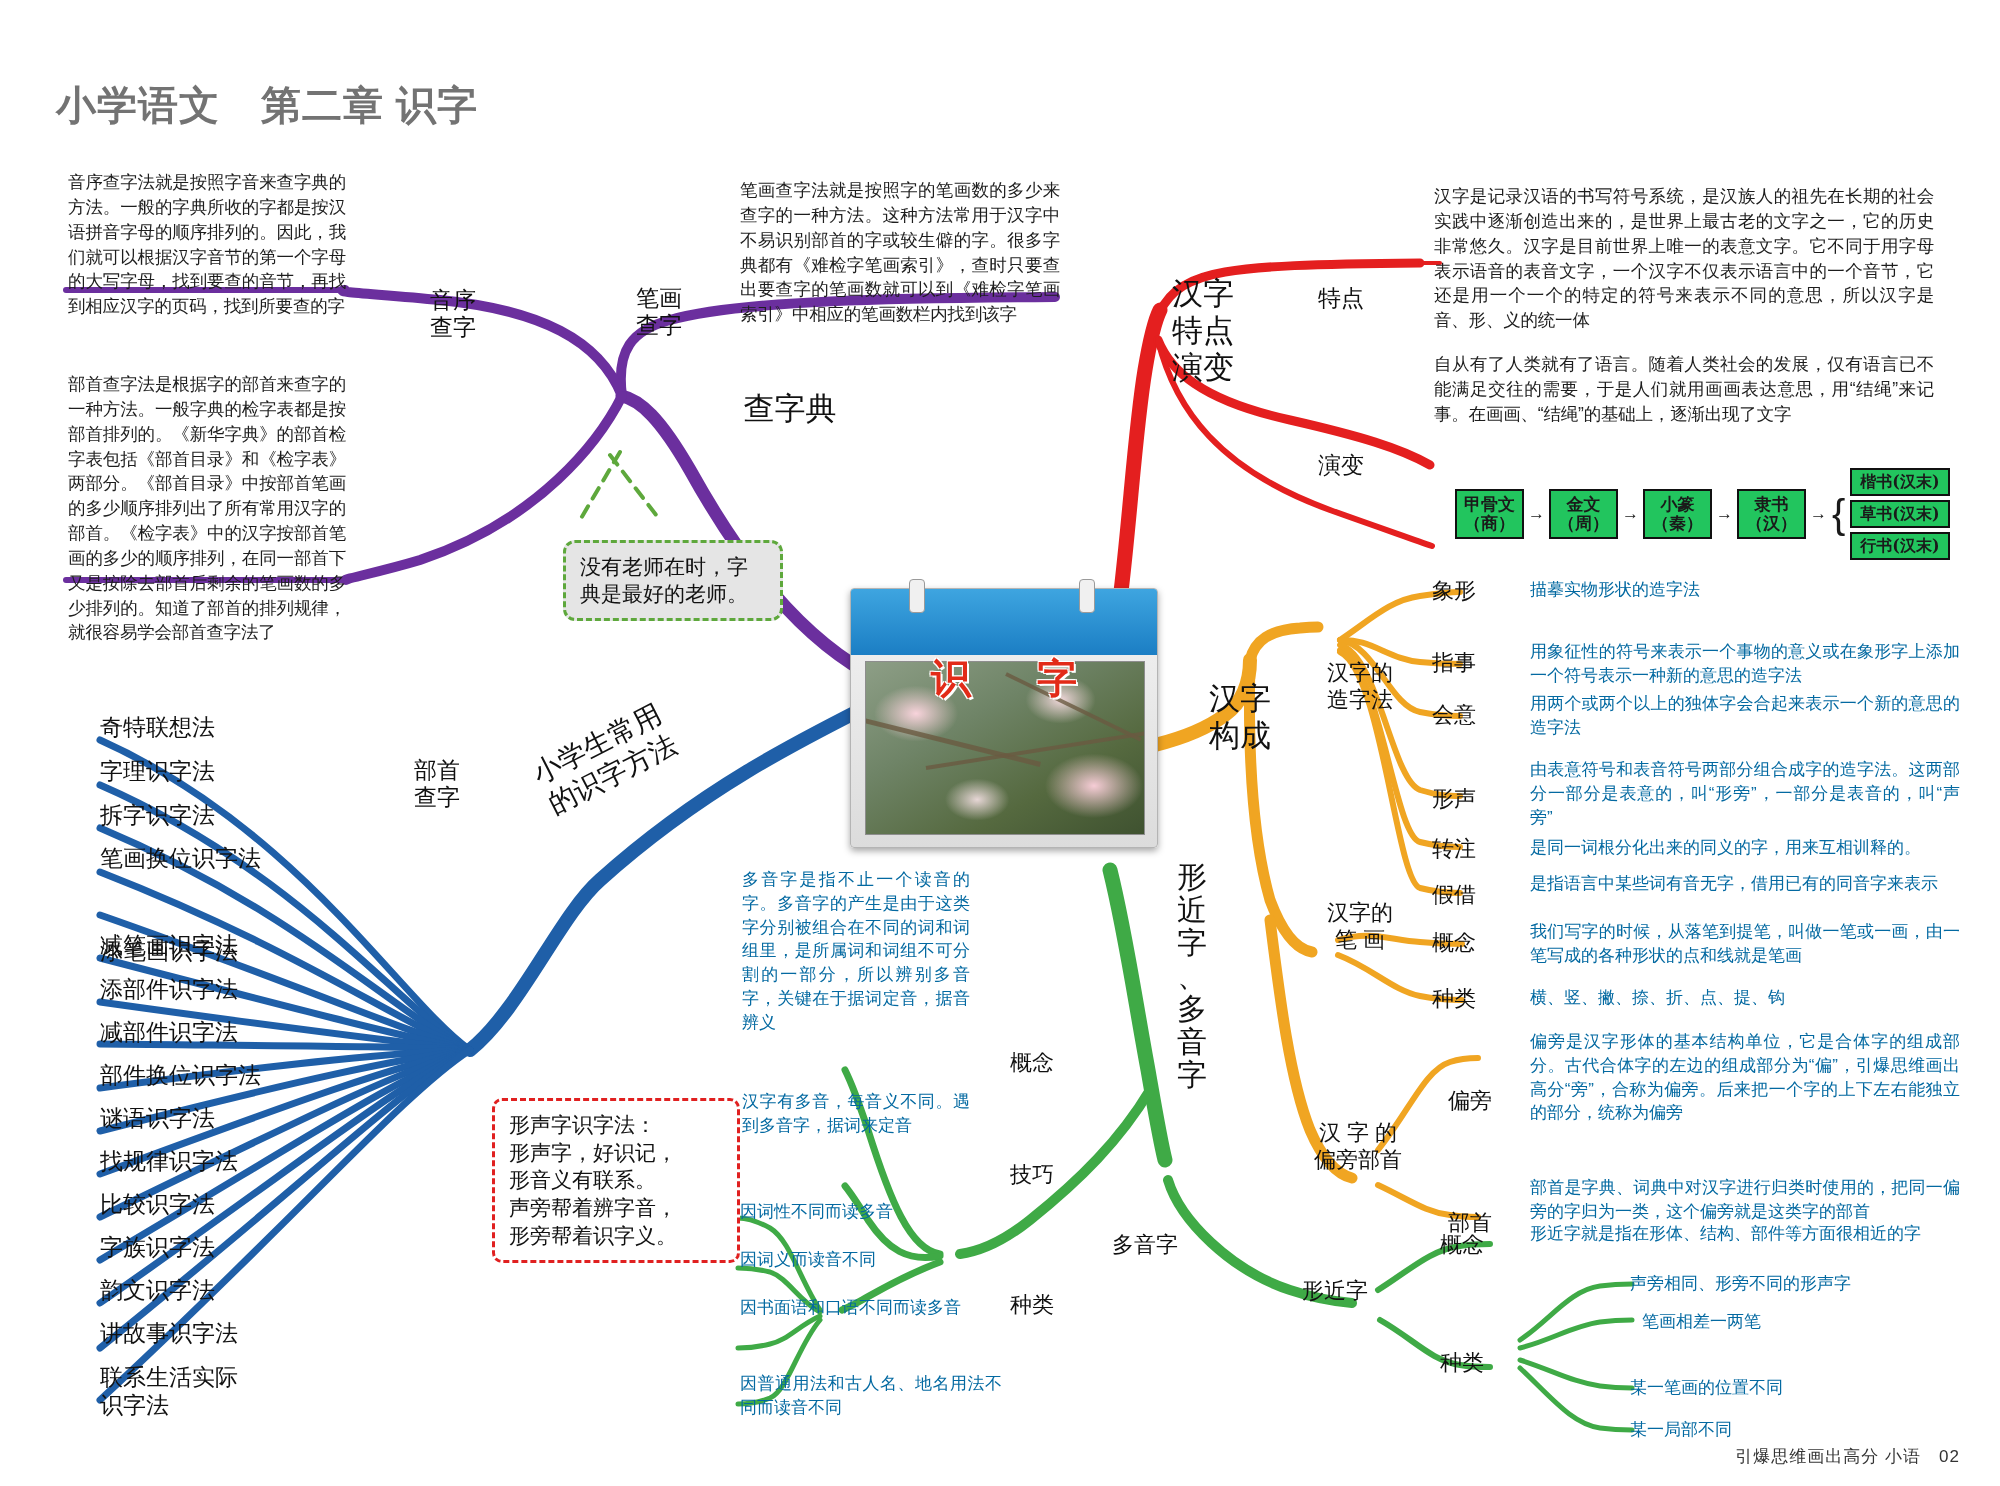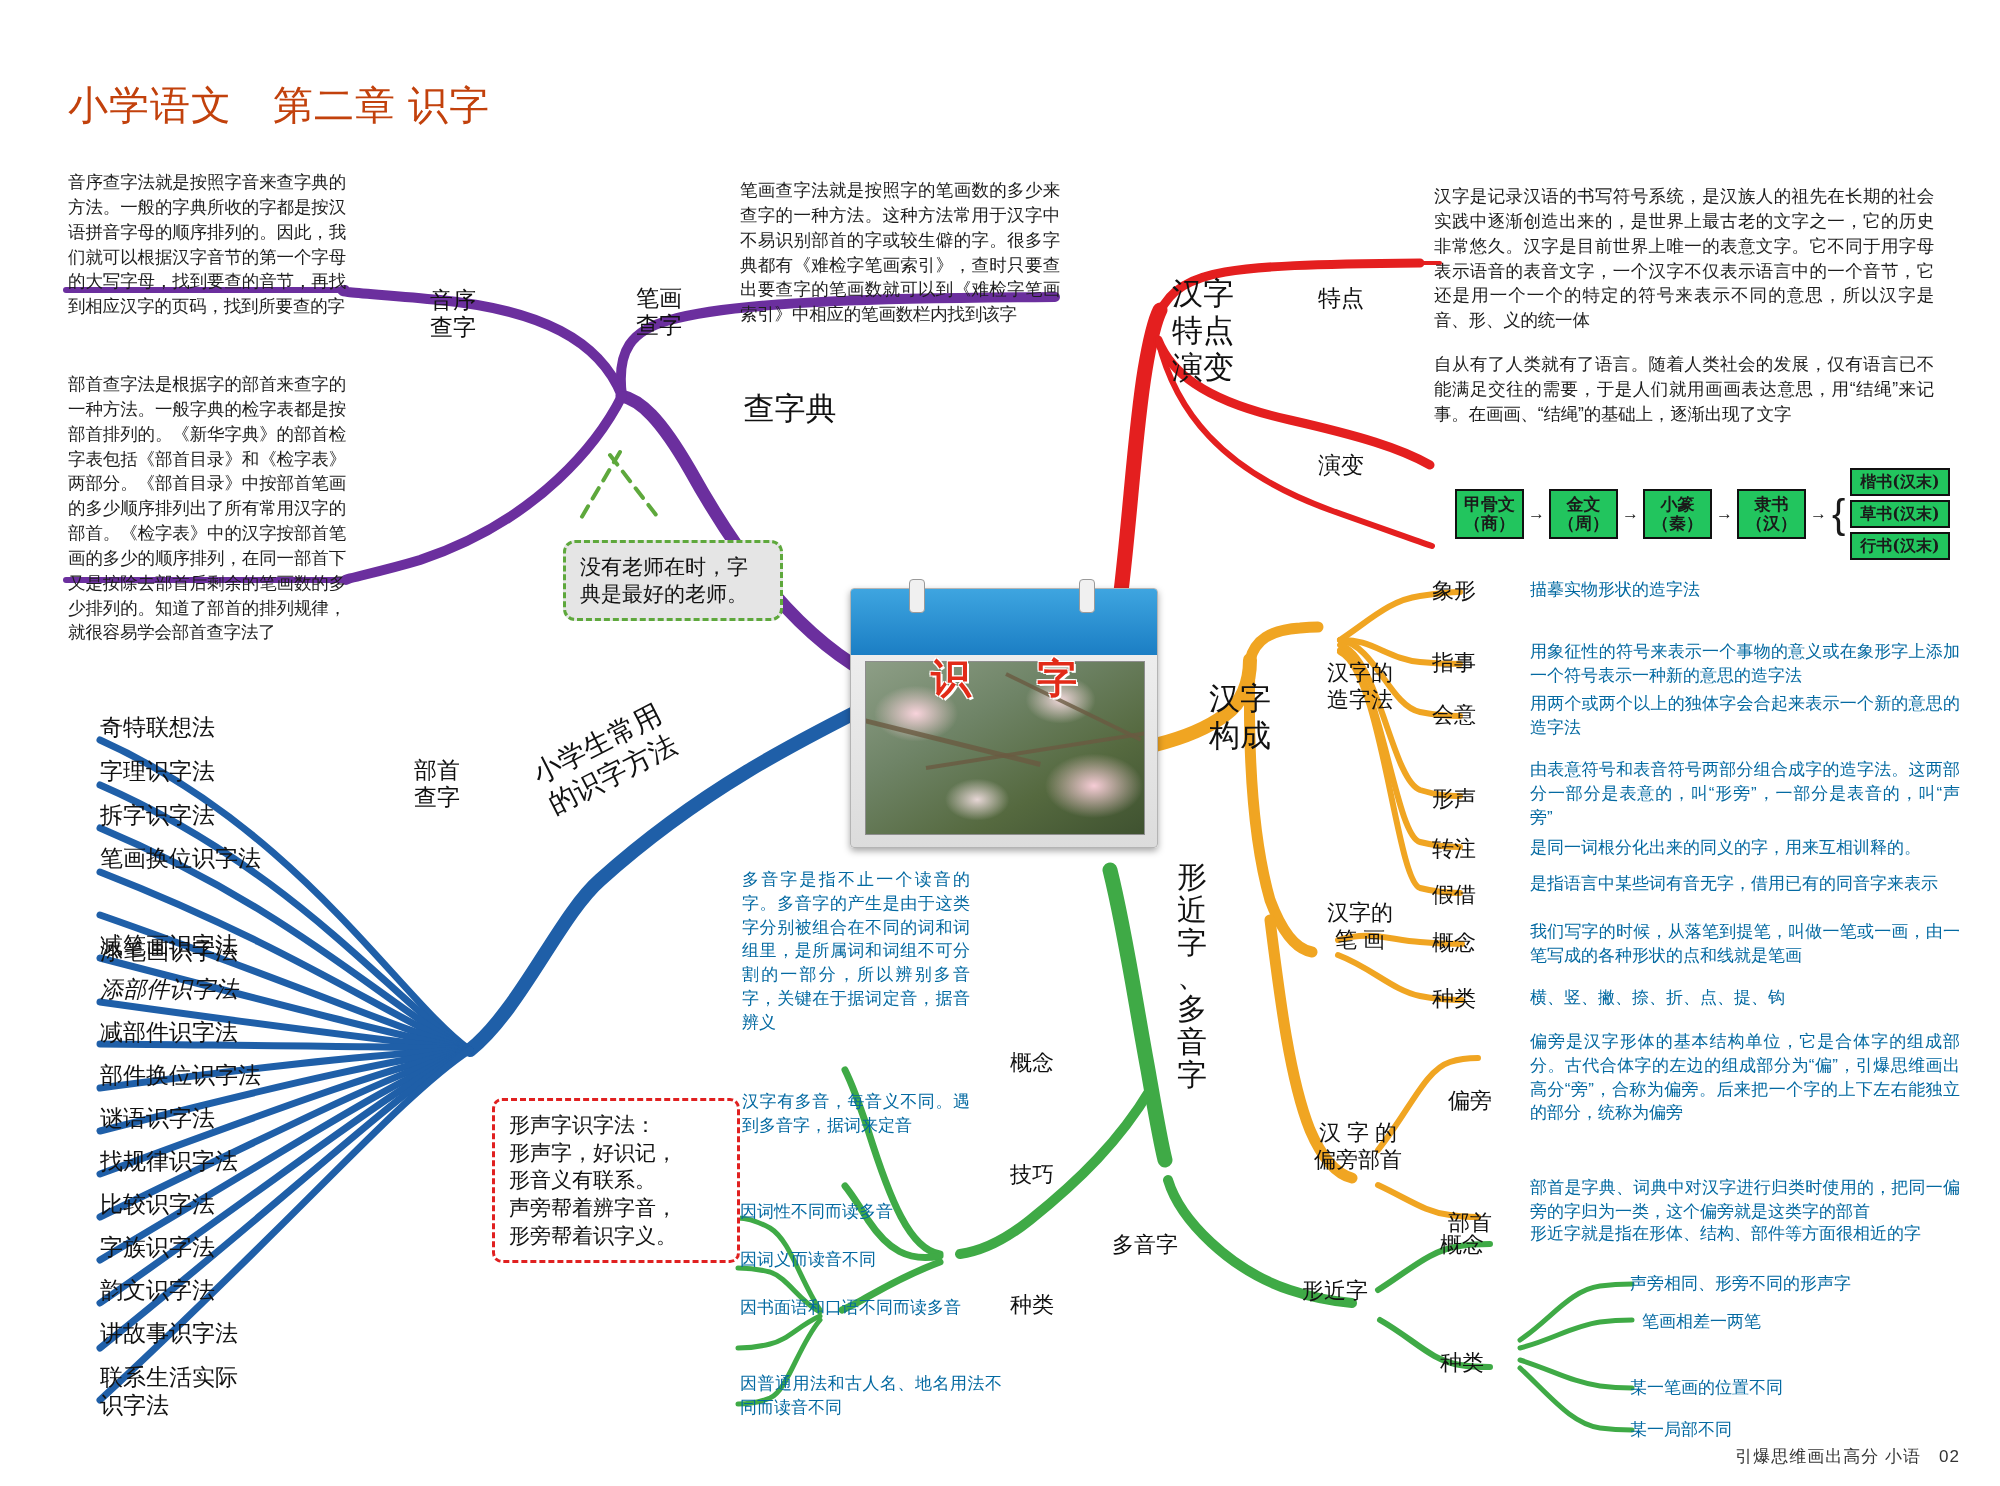"小学语文 第二章 识字" .page-title { color: #c2410c -> #737373; font-weight: normal -> bold; left: 68px -> 56px }
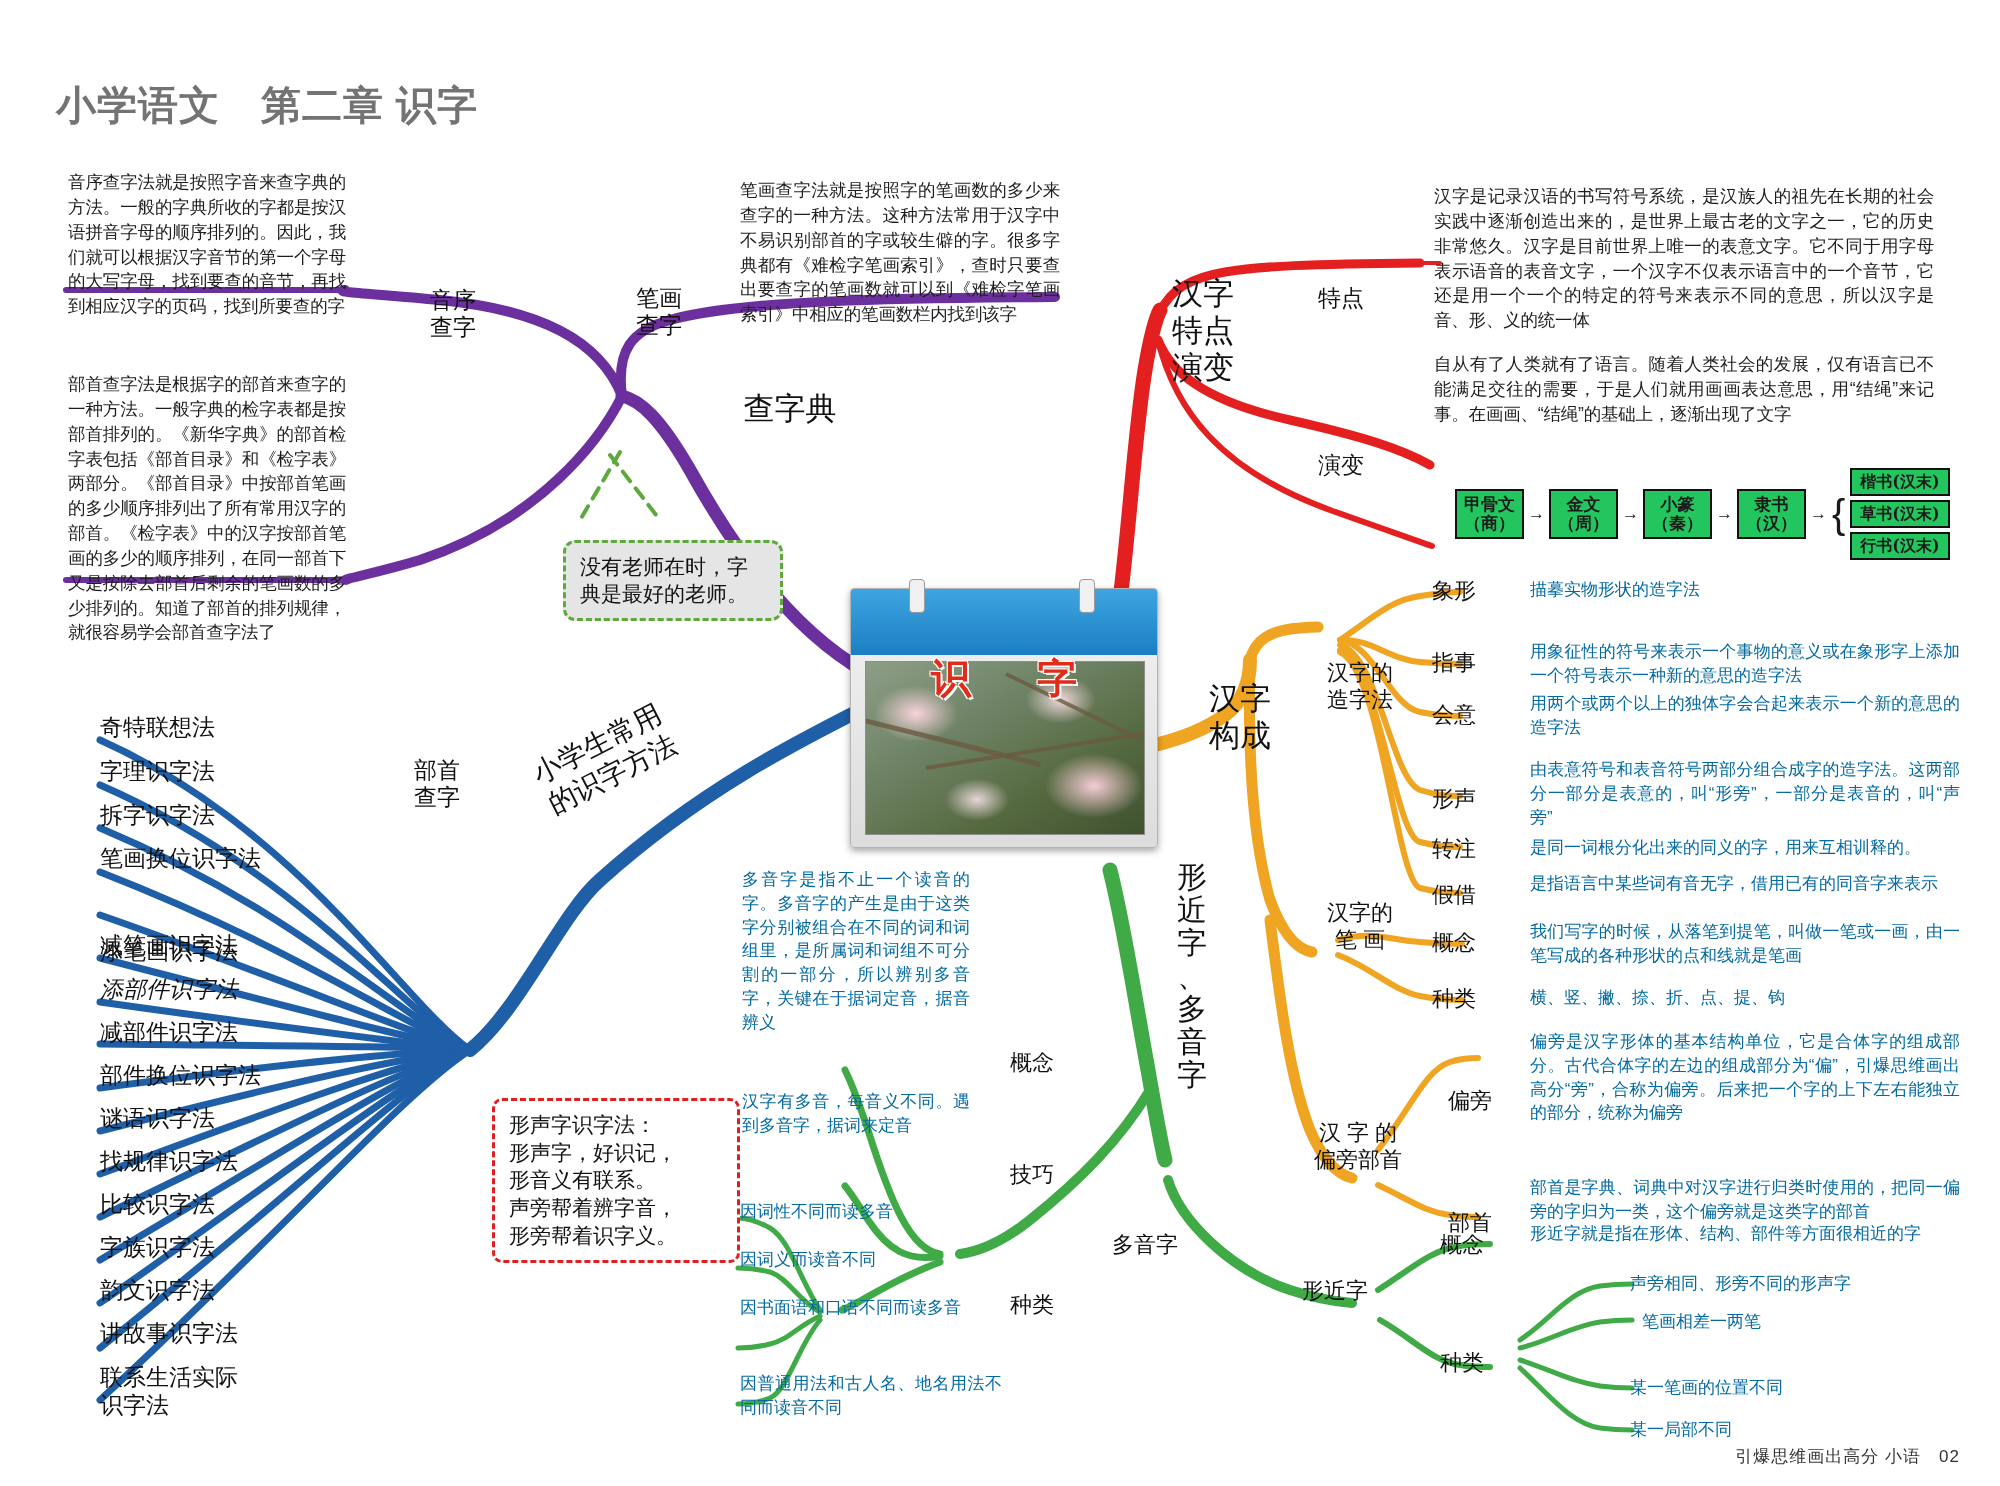"添部件识字法" div.methodlabel { font-style: italic -> none }
